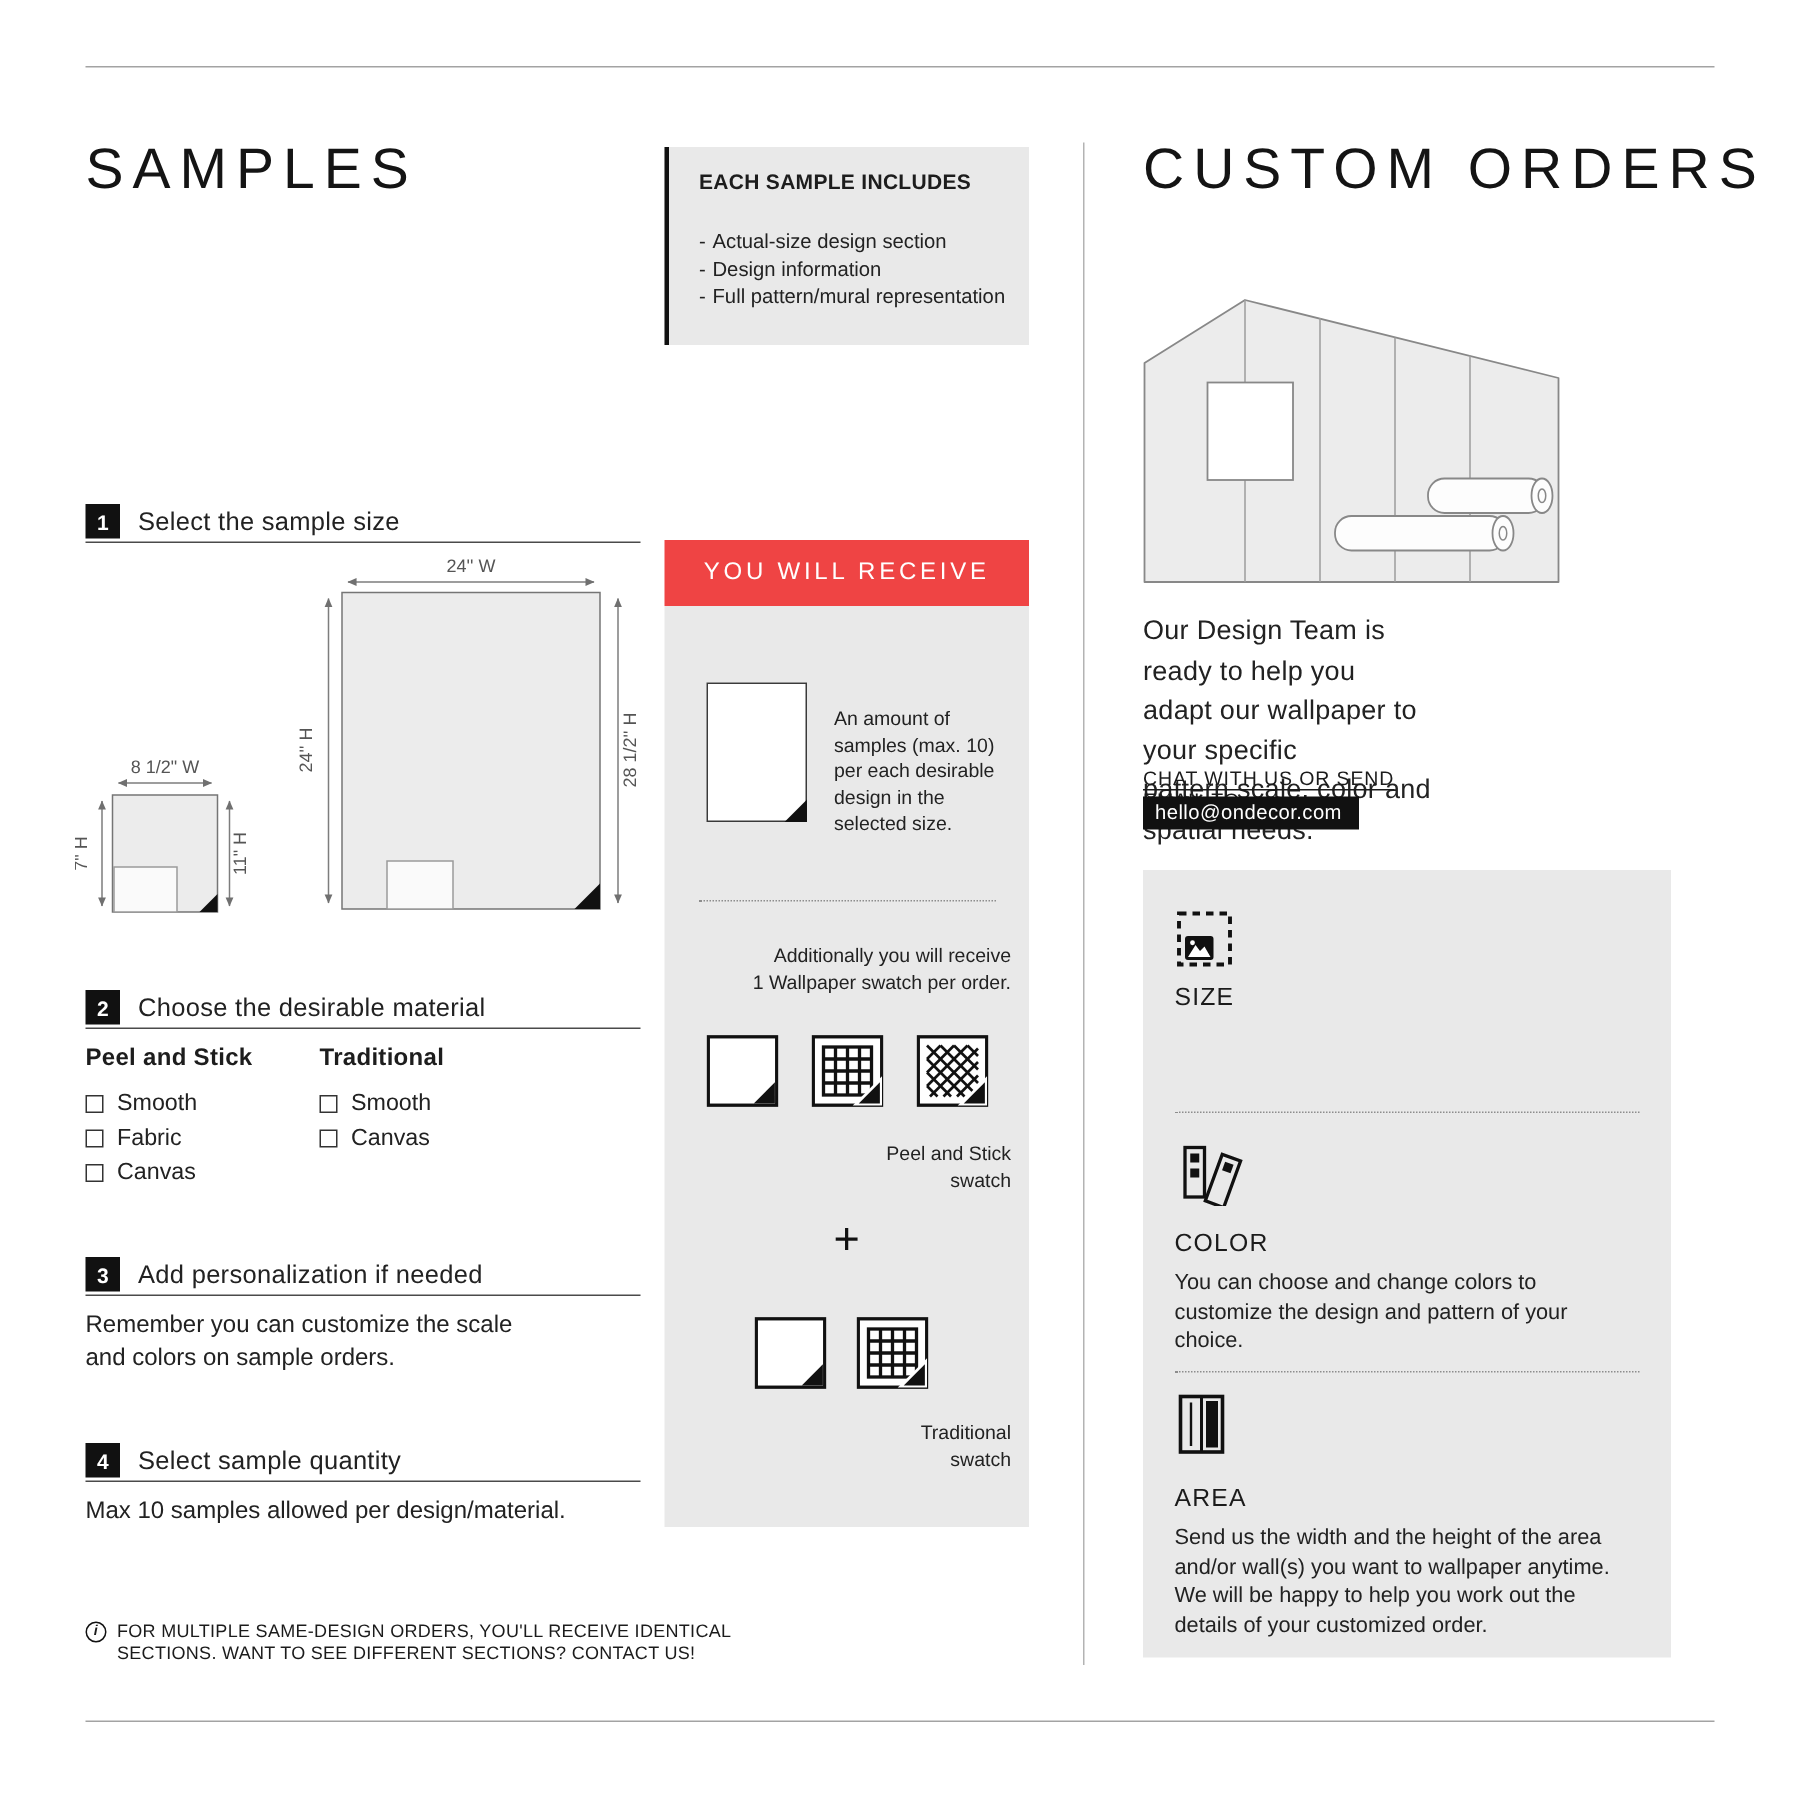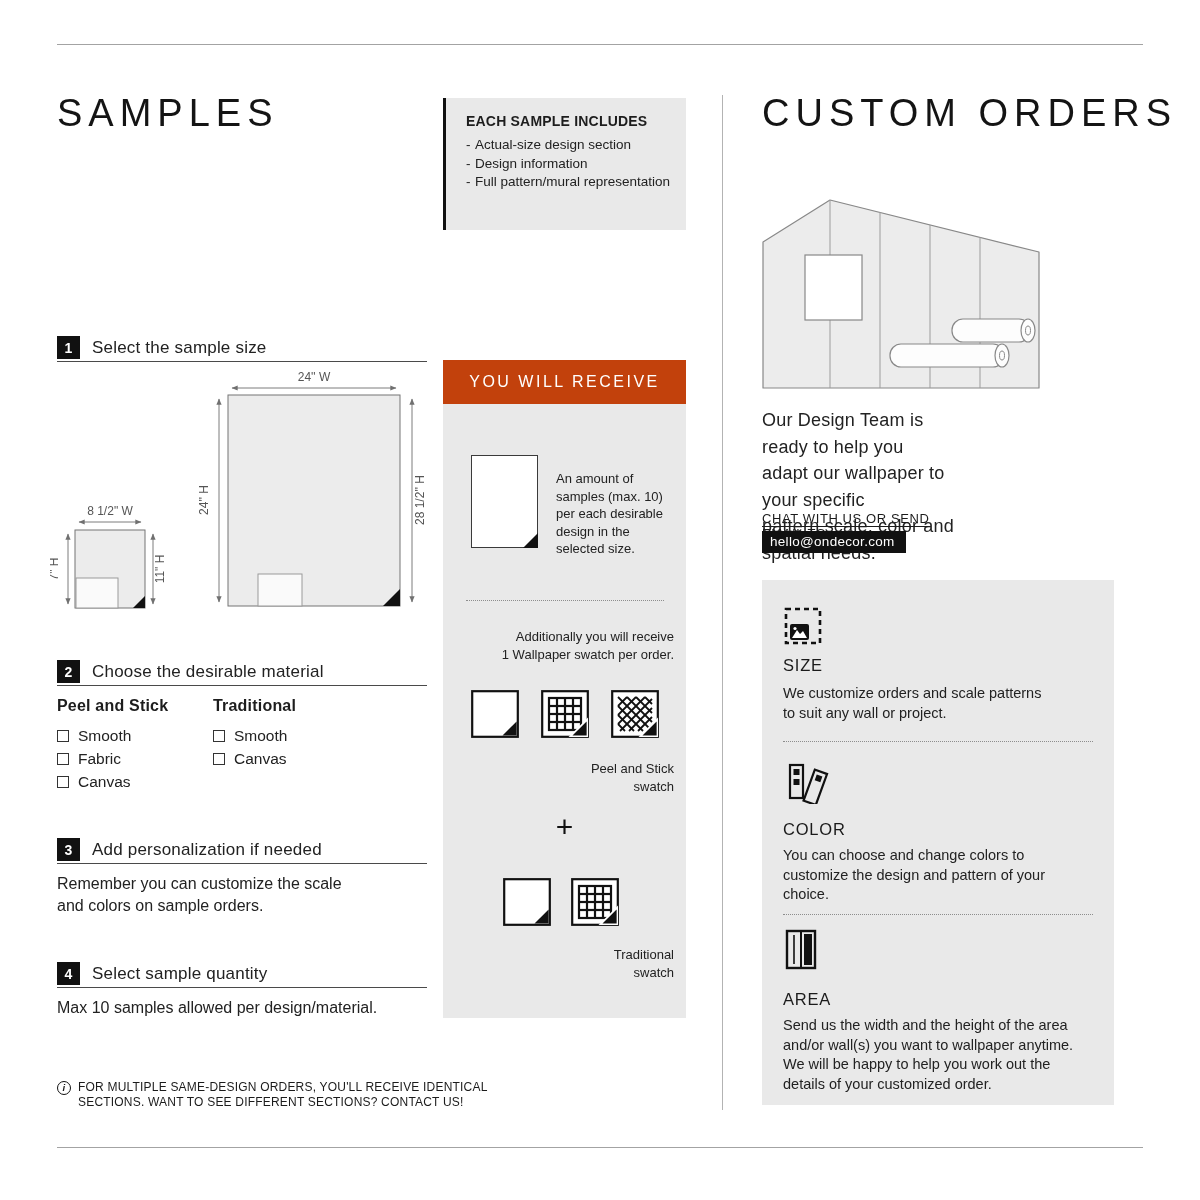"EACH SAMPLE INCLUDES" .includes-title { margin-bottom: 7px -> 23px }
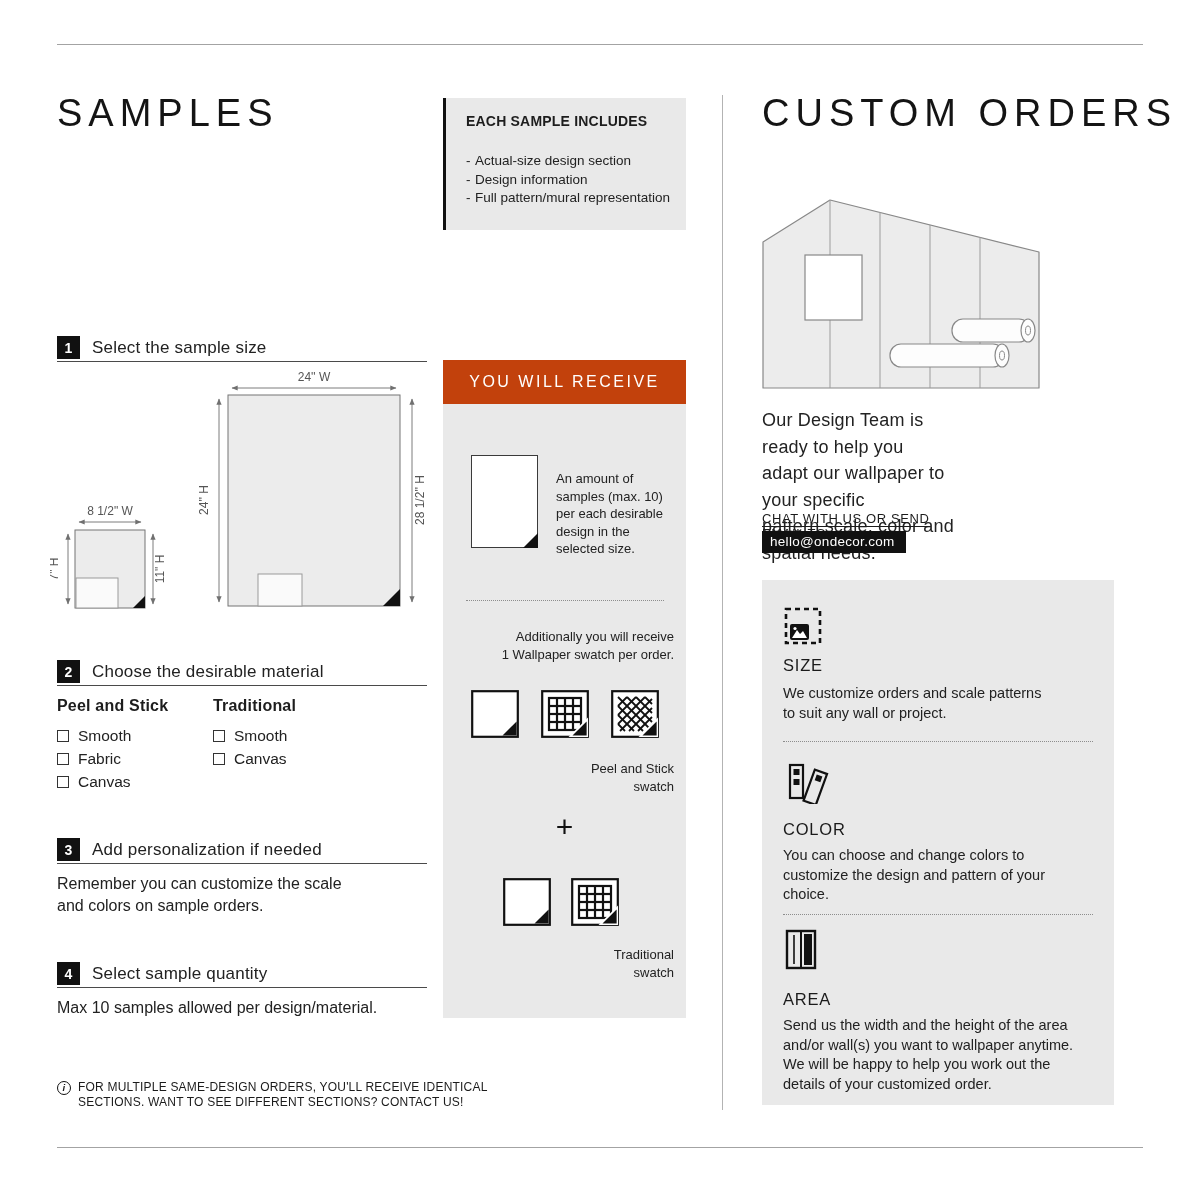"YOU WILL RECEIVE" .receive-header { background: #c2410c -> #ef4444 }
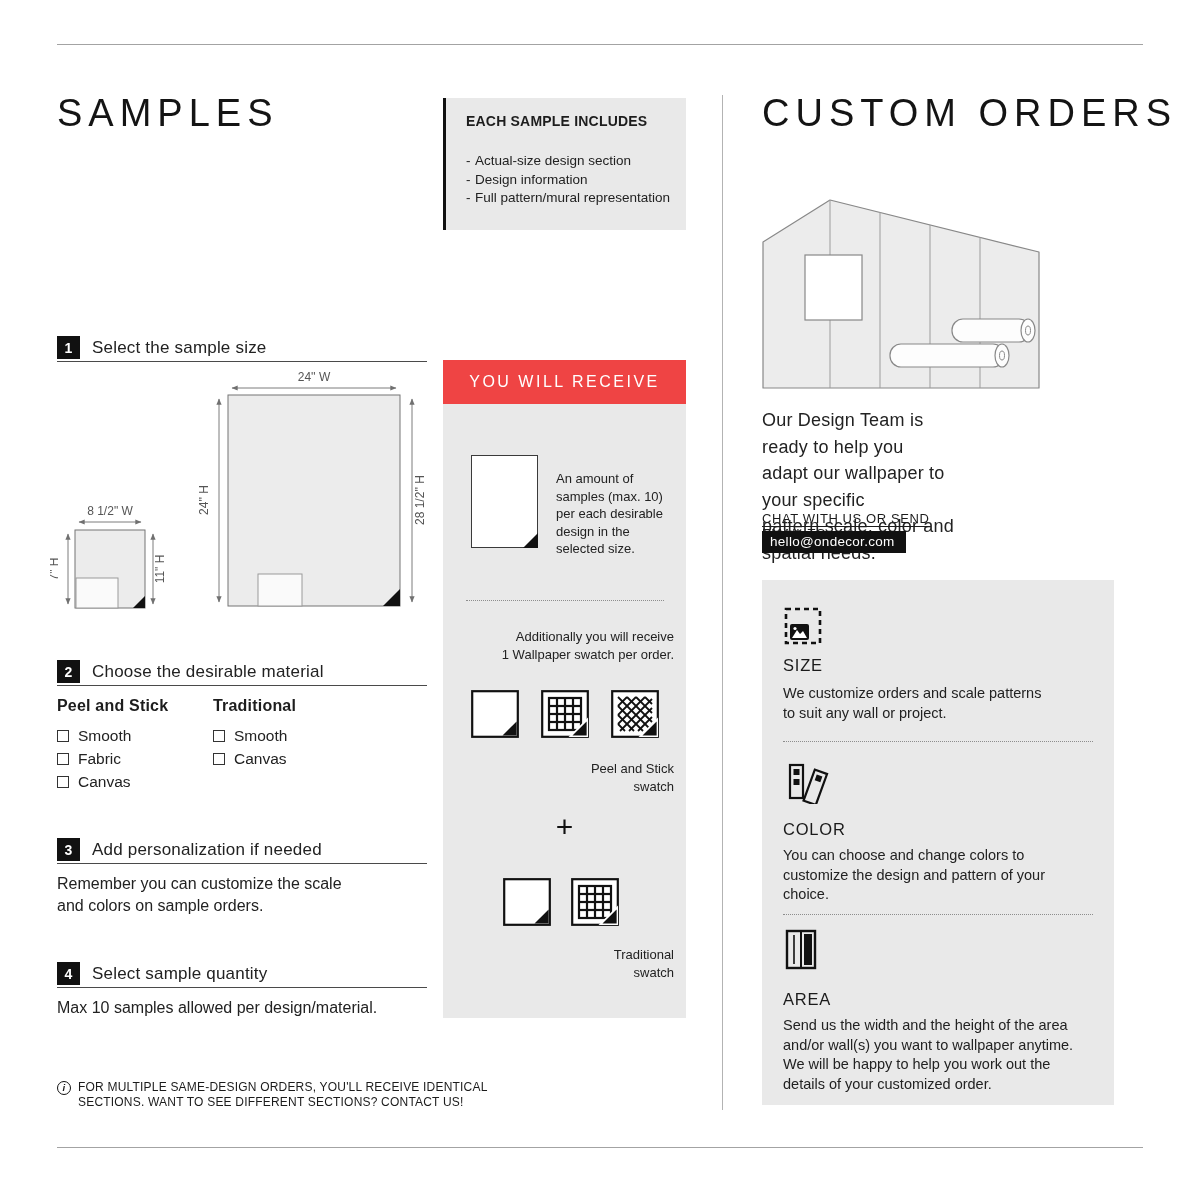"We customize orders and scale" div.feat-text { html: <div>We customize orders and scale patterns to suit any wall or project.</div> -> none }
